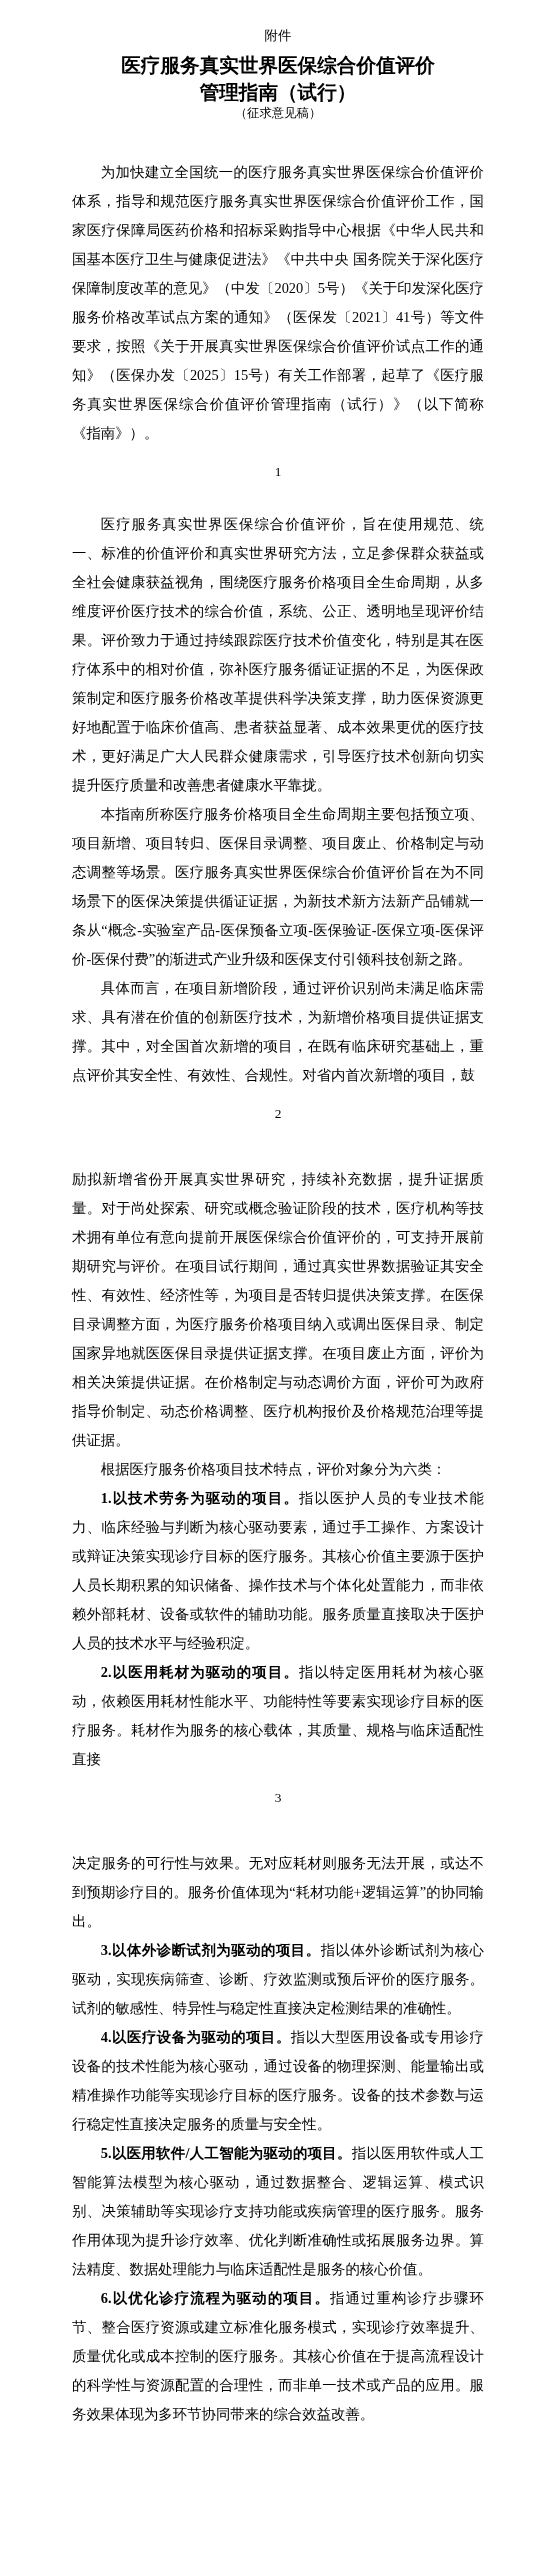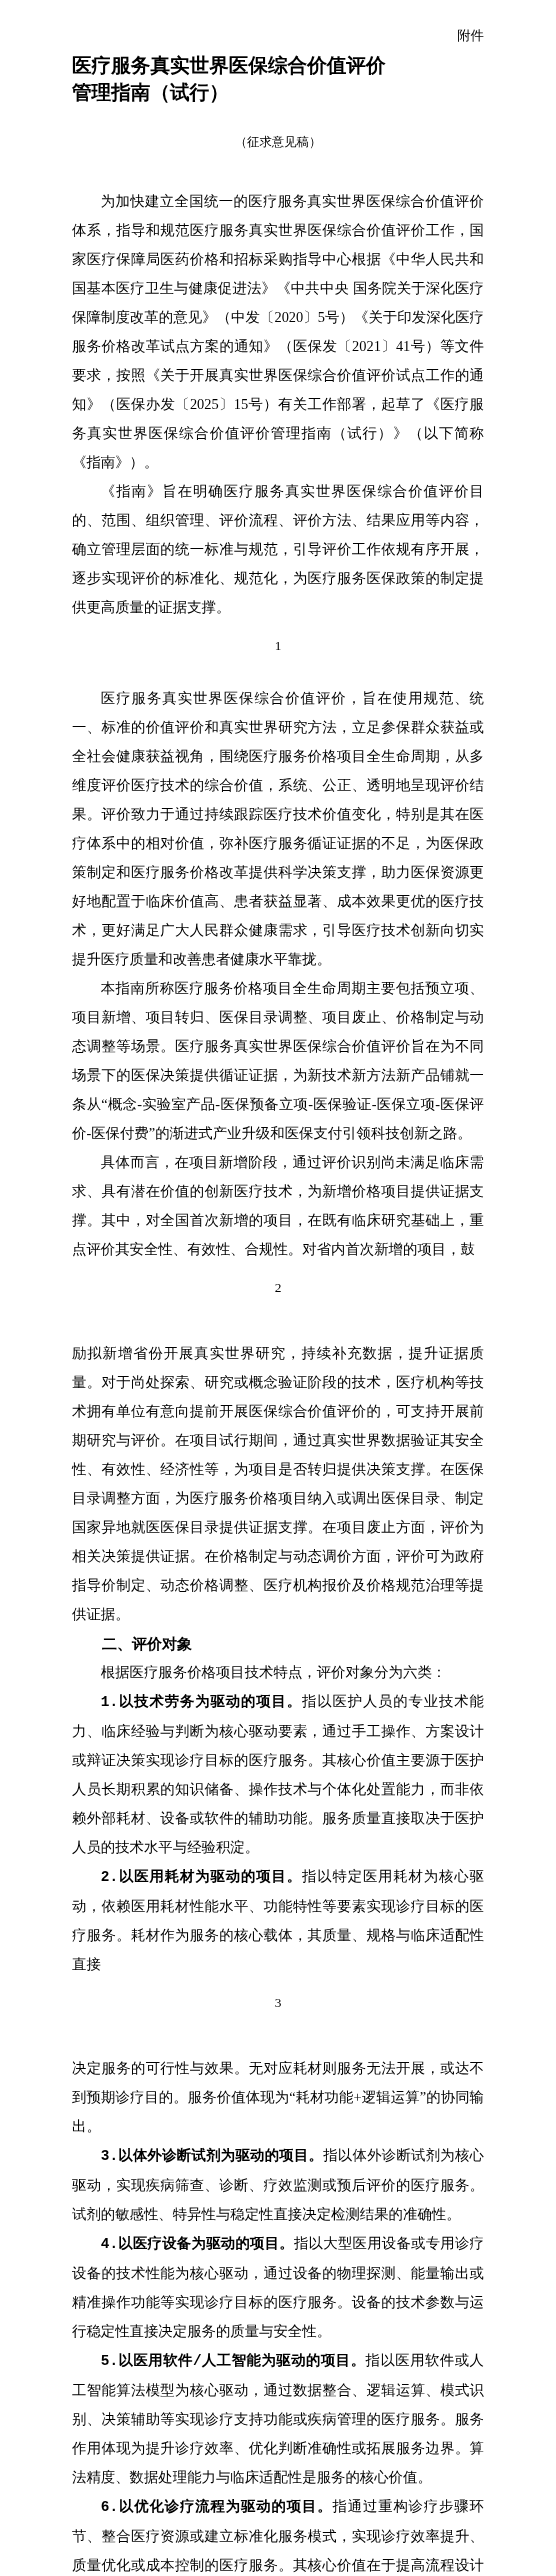"附件" .attachment { text-align: right -> center }
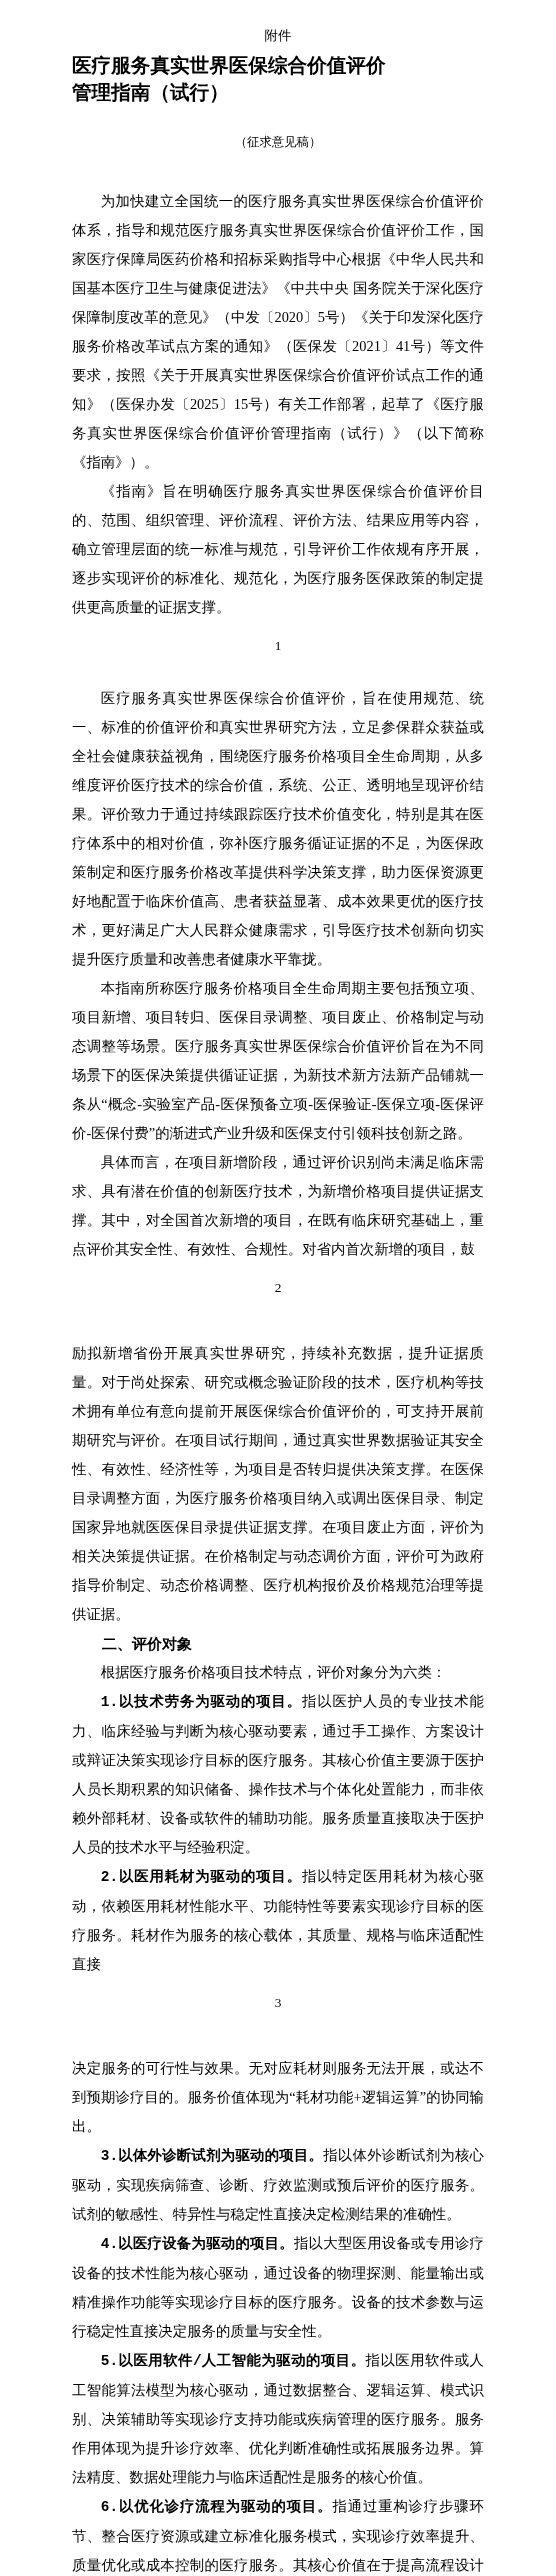"医疗服务真实世界医保综合价值评价" .doc-title { text-align: left -> center }
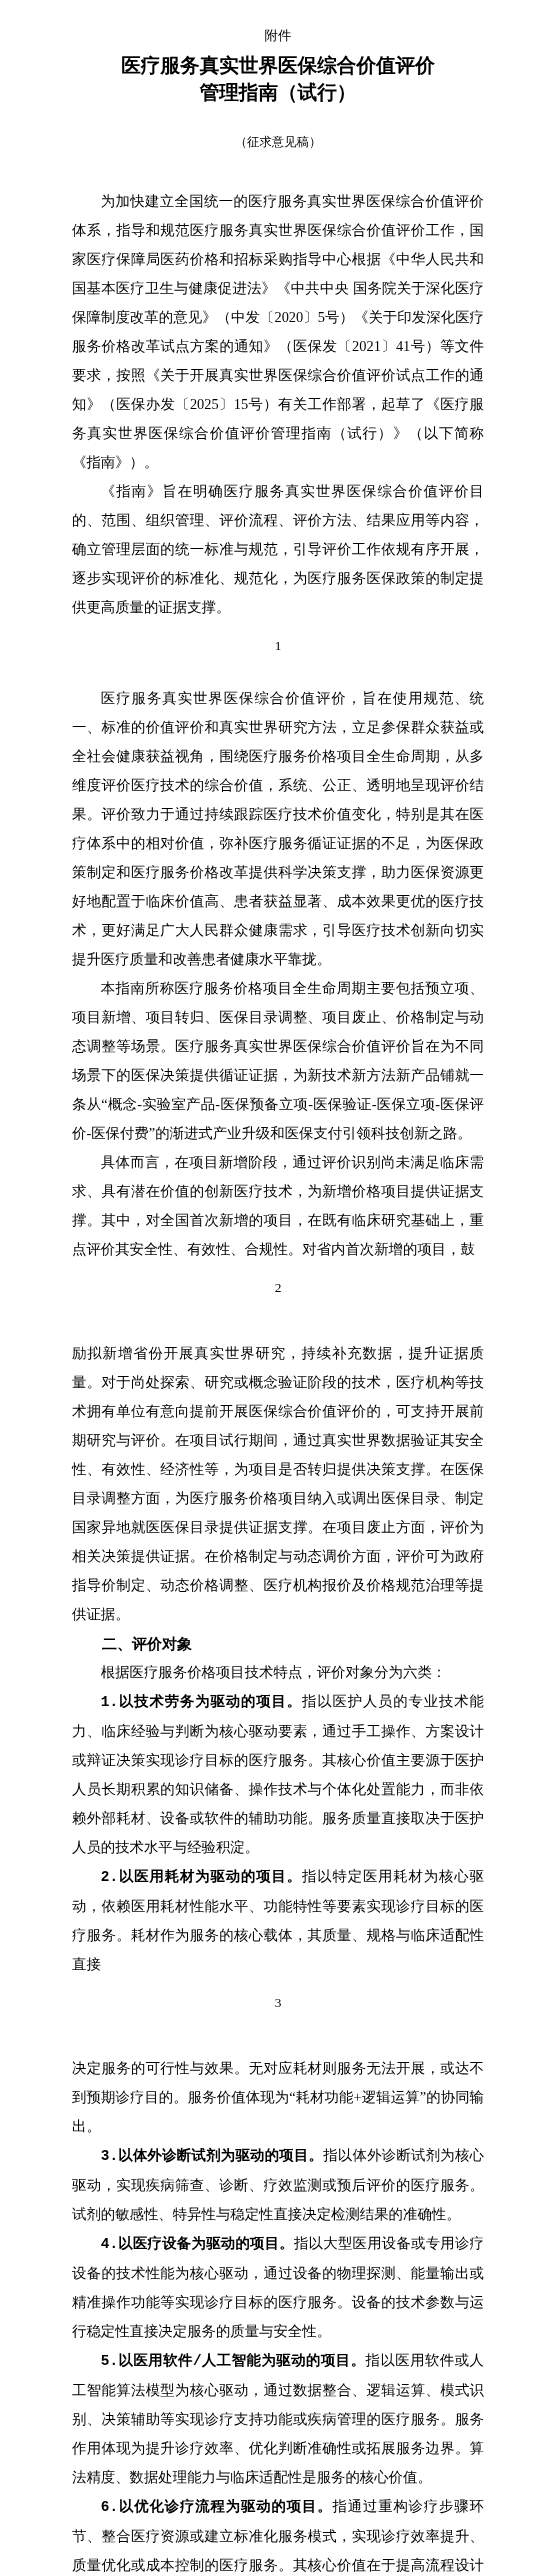"（征求意见稿）" .doc-subtitle { margin: 29px 0 37px 0 -> 0 0 37px 0 }
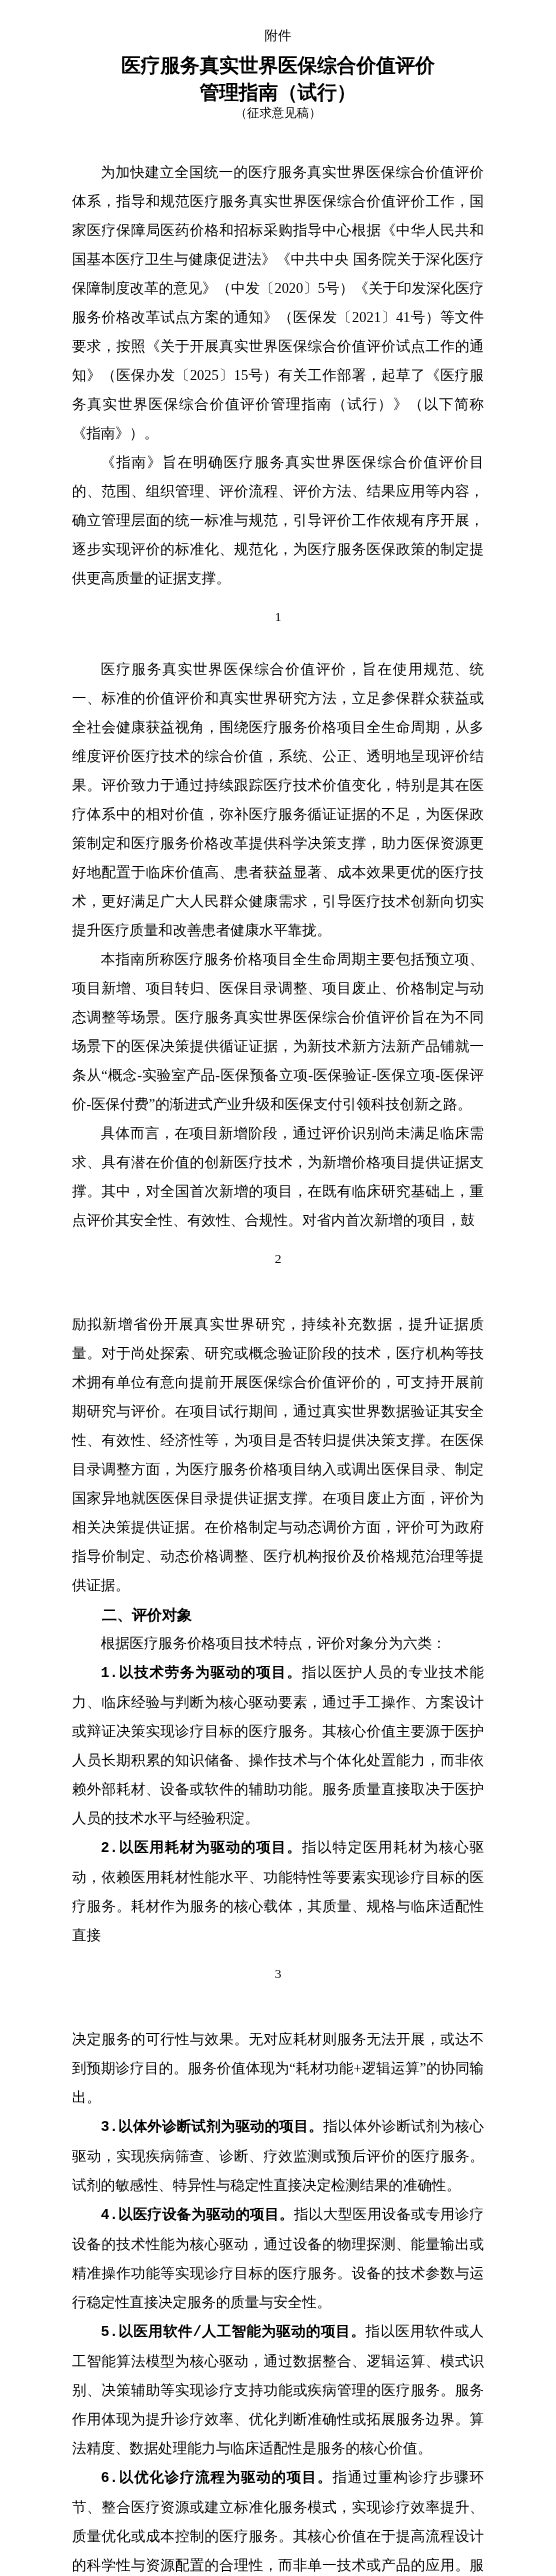"《指南》旨在明确医疗服务真实世界医保综合价值评价目的、范围、组织管理、评价流程、" p.para { html: <p>《指南》旨在明确医疗服务真实世界医保综合价值评价目的、范围、组织管理、评价流程、评价方法、结果应用等内容，确立管理层面的统一标准与规范，引导评价工作依规有序开展，逐步实现评价的标准化、规范化，为医疗服务医保政策的制定提供更高质量的证据支撑。</p> -> none }
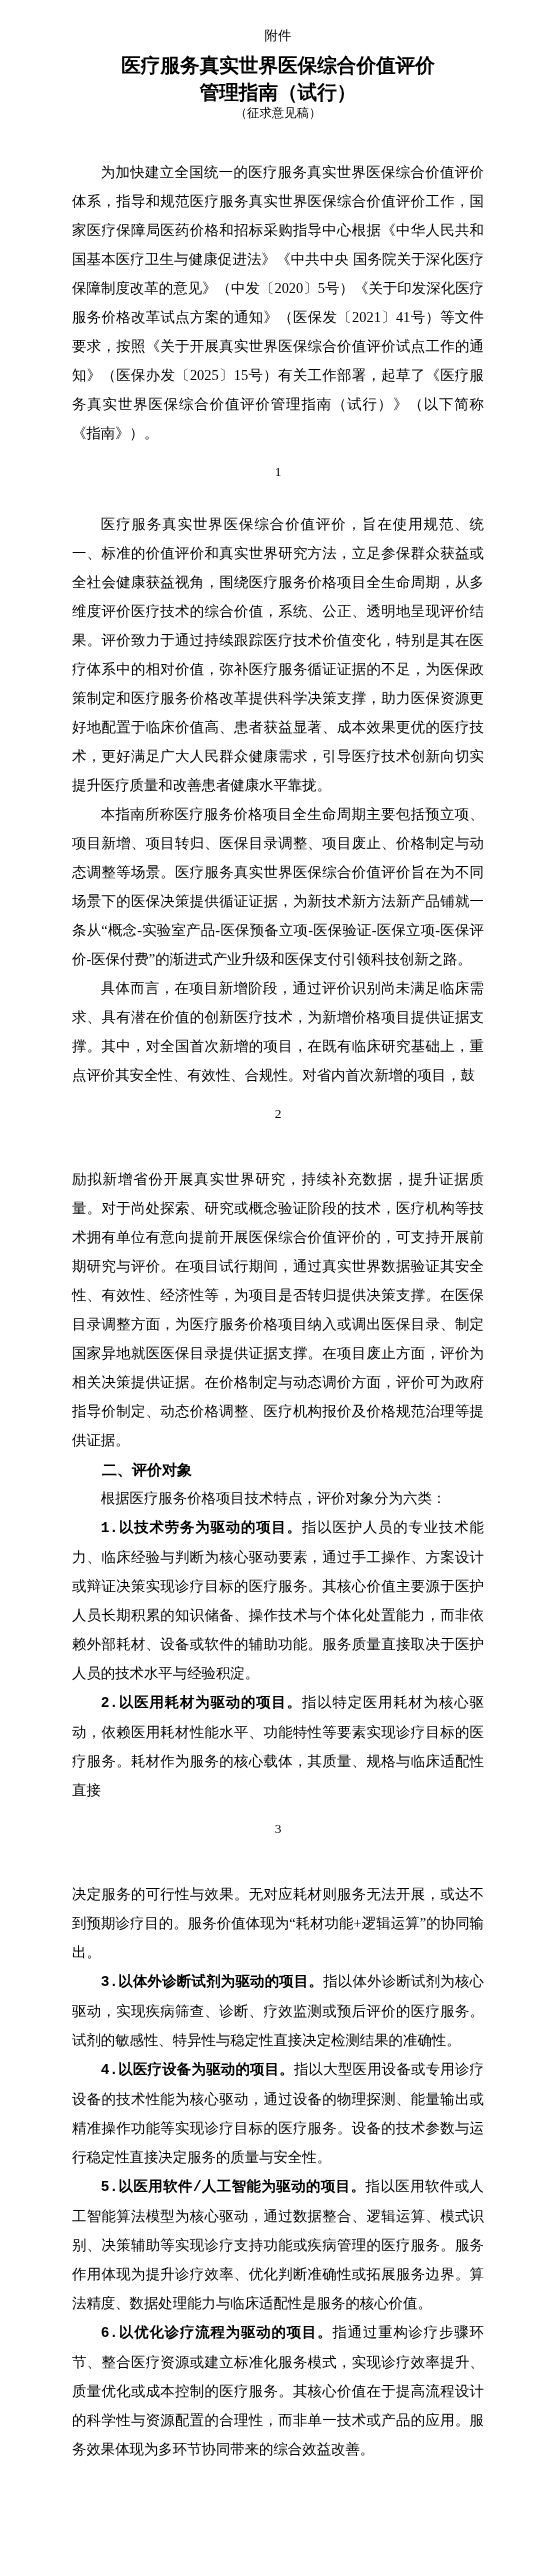"二、评价对象" h2.heading { html: <h2>二、评价对象</h2> -> none }
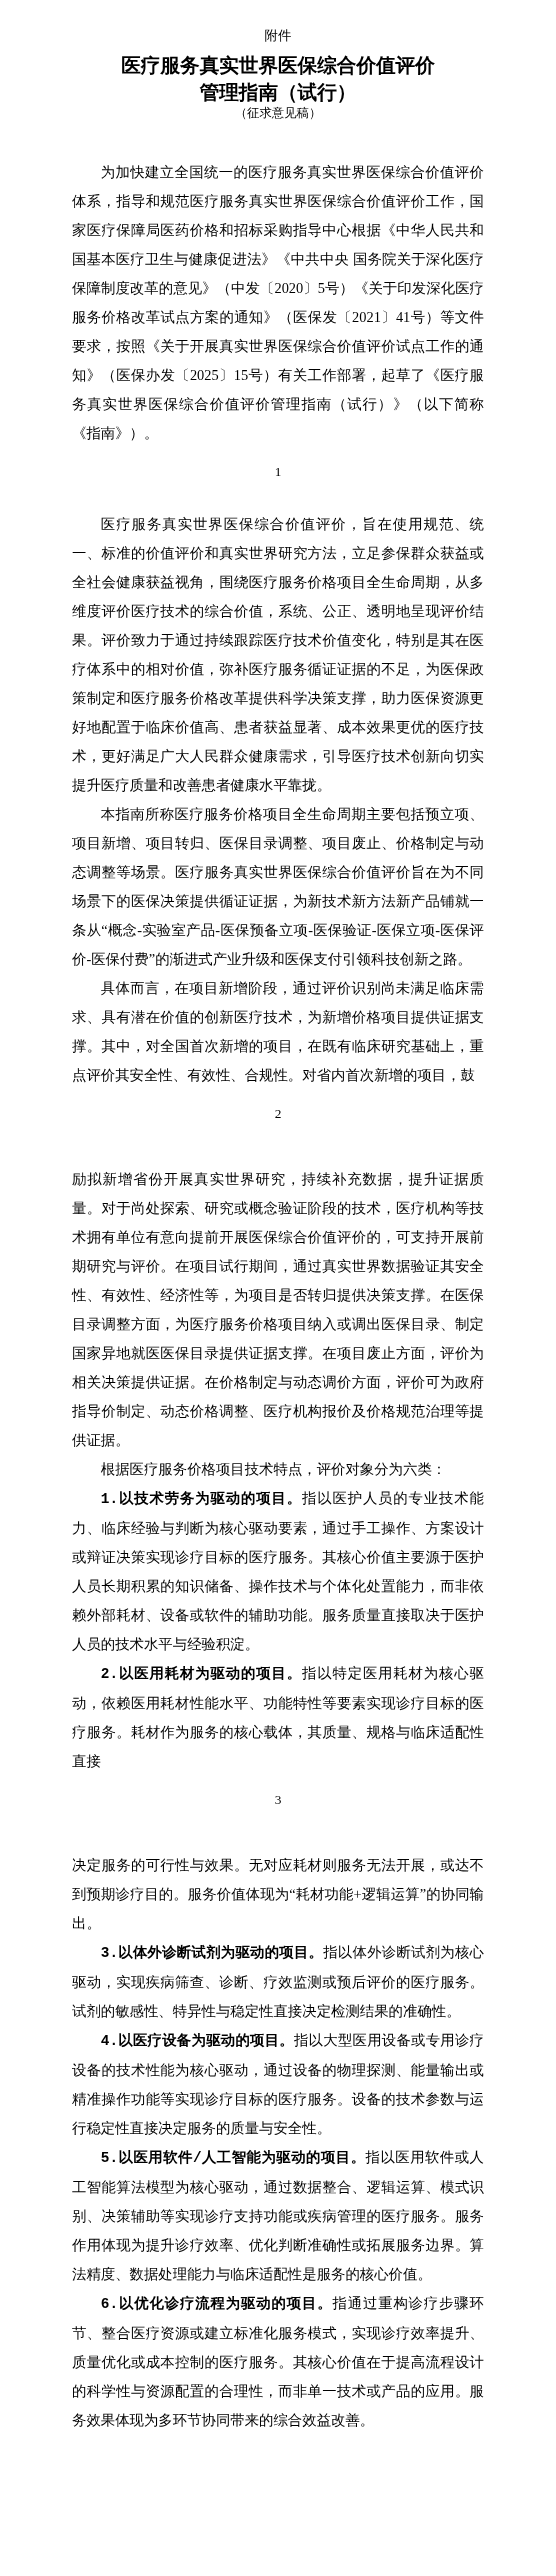"1.以技术劳务为驱动的项目。" .para .lead { font-family: Liberation Mono, monospace -> none }
